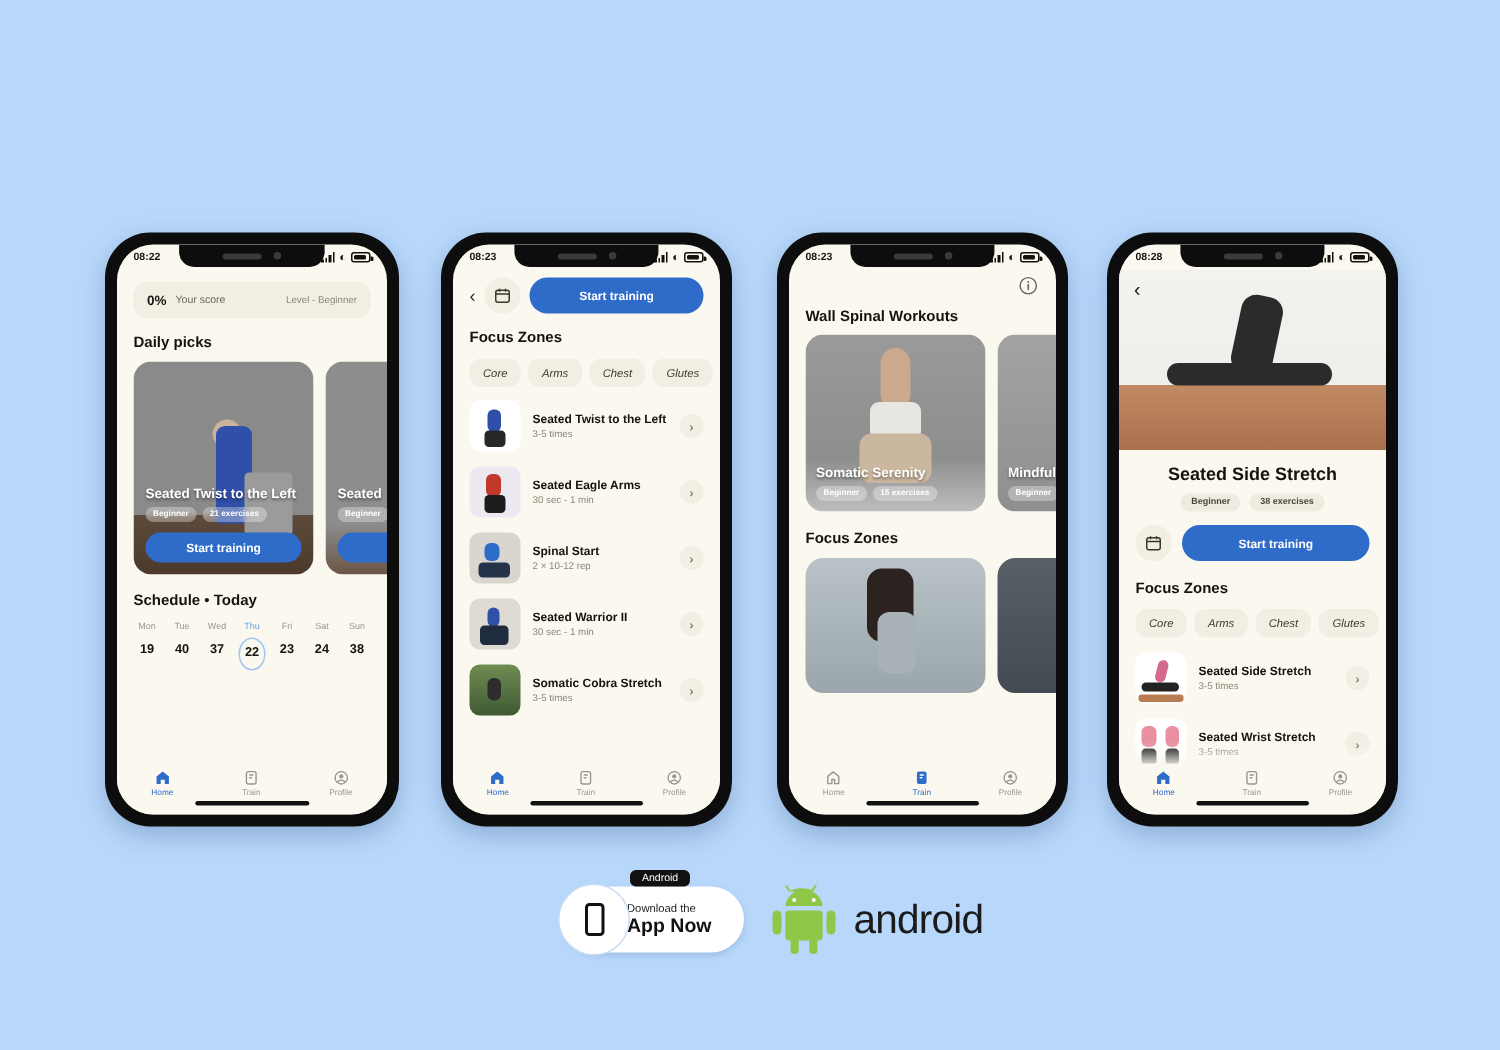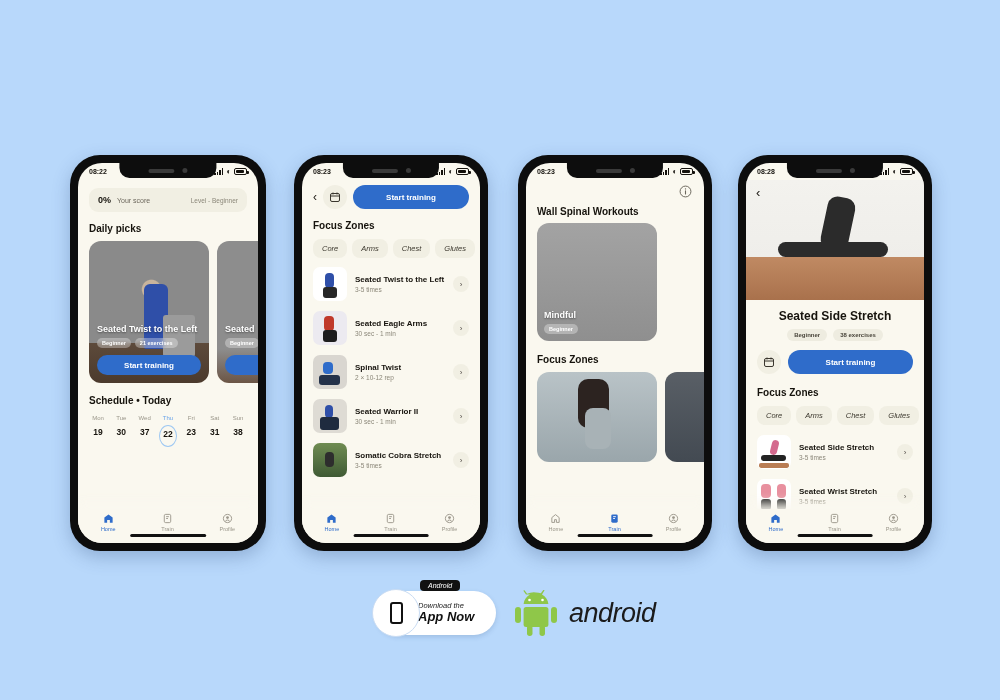"Somatic Serenity" div.wk-card { html: none -> <div> <span></span> <span></span> <span></span> <span></span> <div> <div>Somatic Serenity</div> <div> <span>Beginner</span> <span>15 exercises</span> </div> </div> </div> }
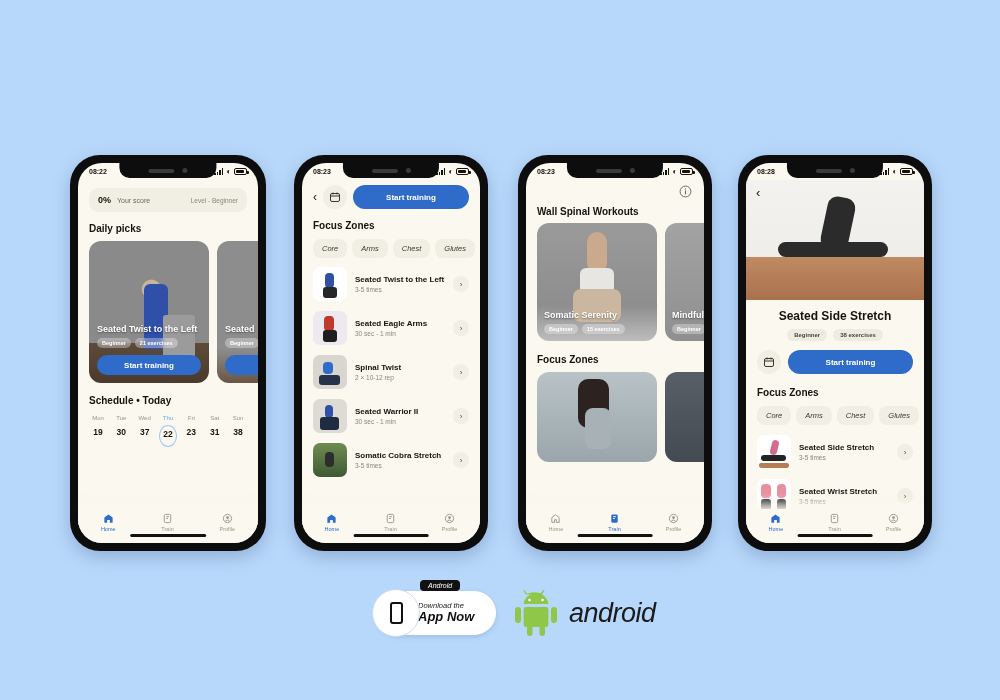"Spinal Twist" span.ex-name { text: Twist -> Start }
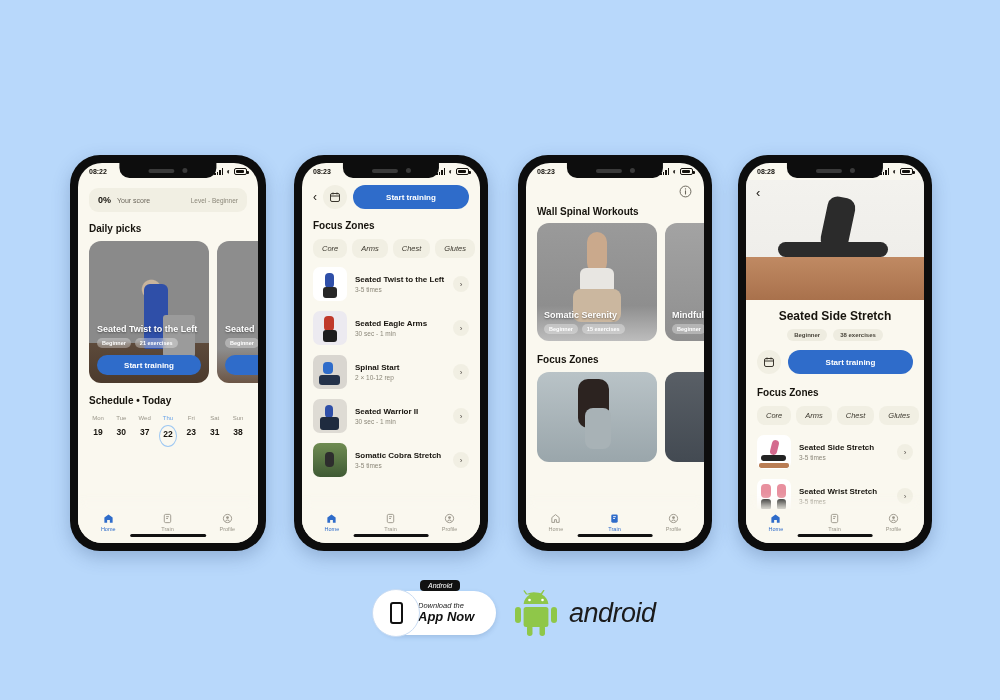"30" div.dnum { text: 30 -> 40 }
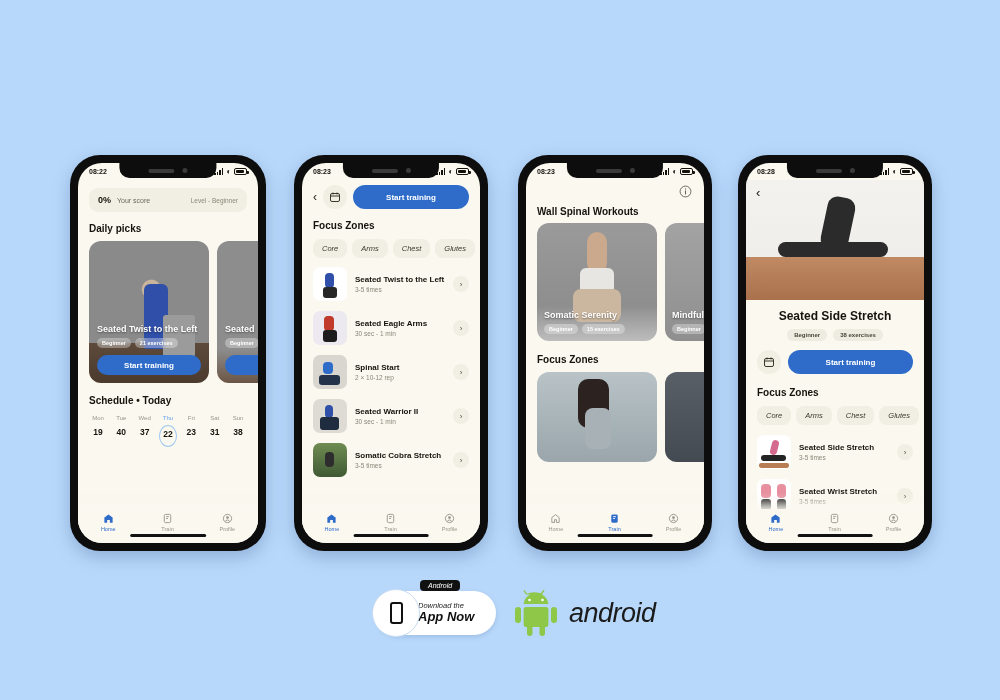"31" div.dnum { text: 31 -> 24 }
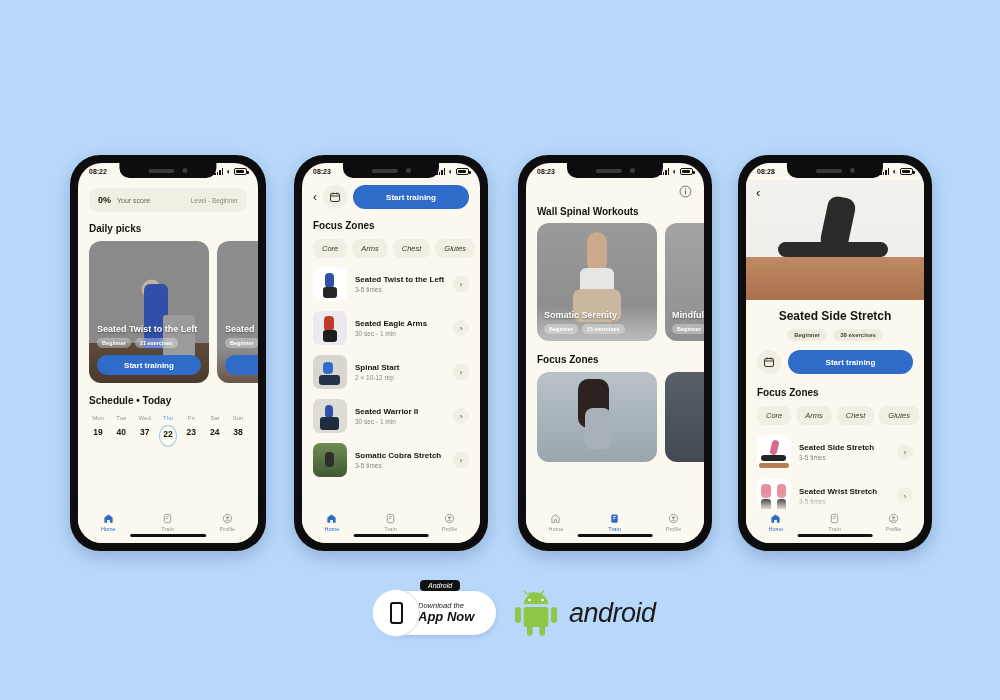"Download the" .dl-wrap { font-style: italic -> none }
